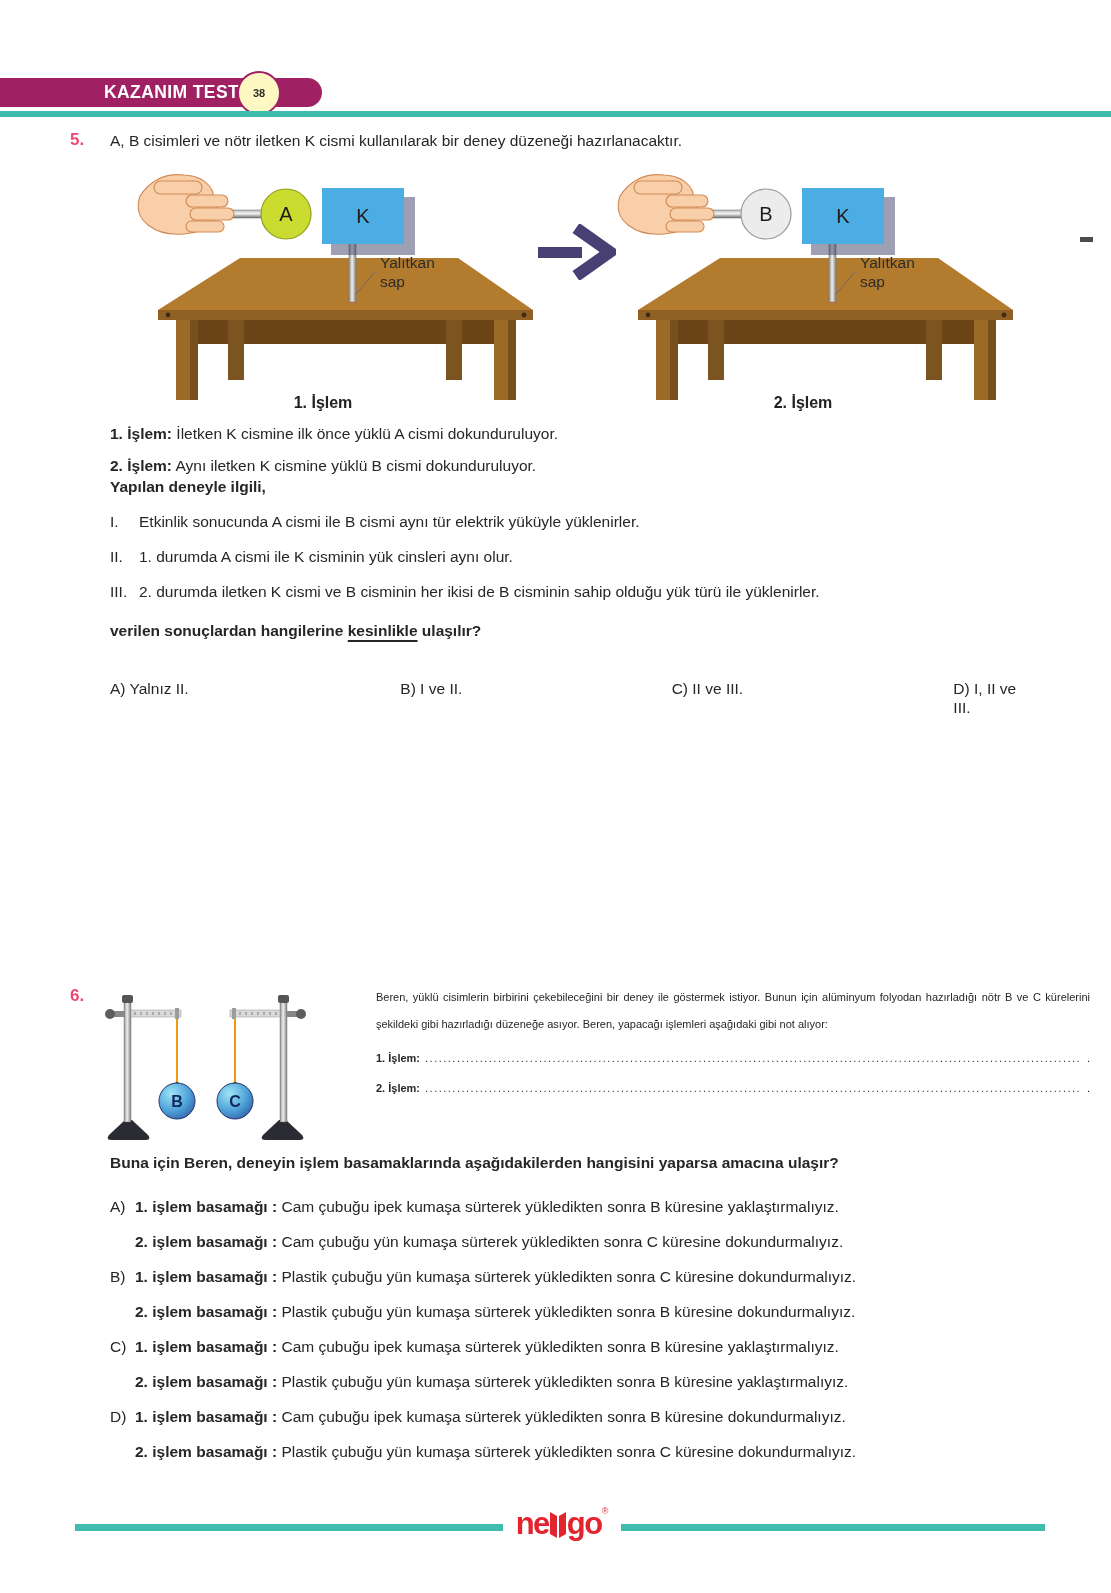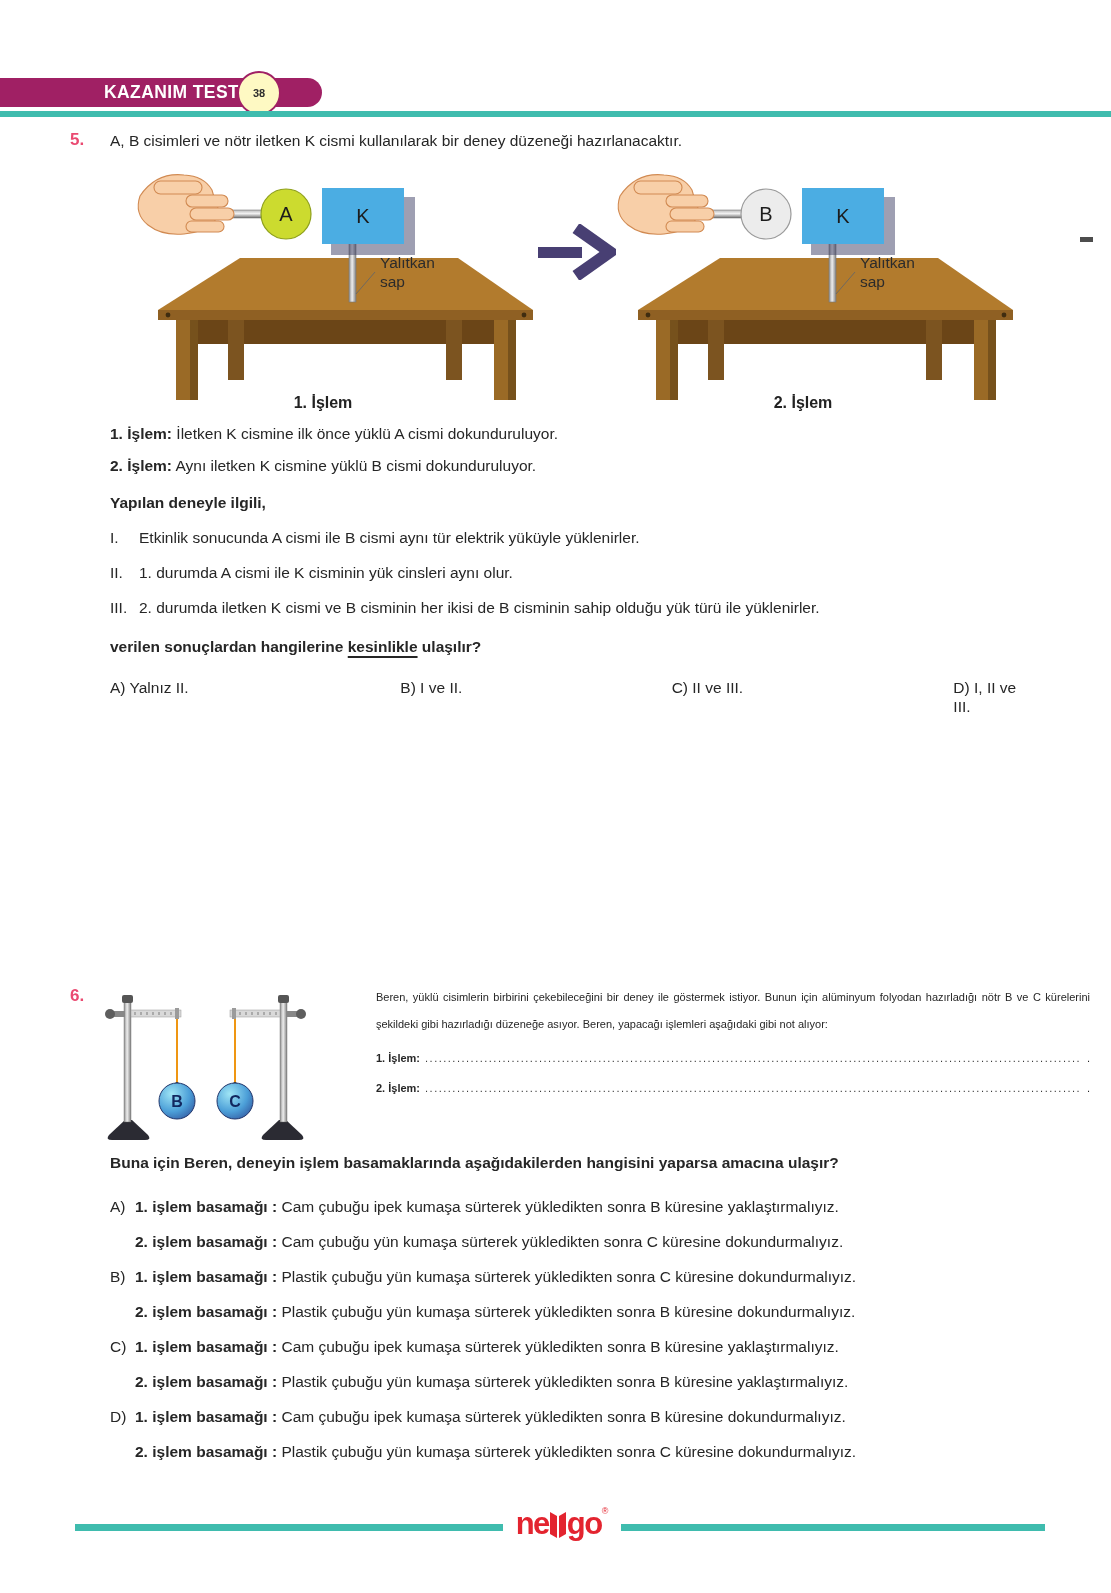"2. İşlem: Aynı iletken K" .mb18 { margin-bottom: 18px -> 2px }
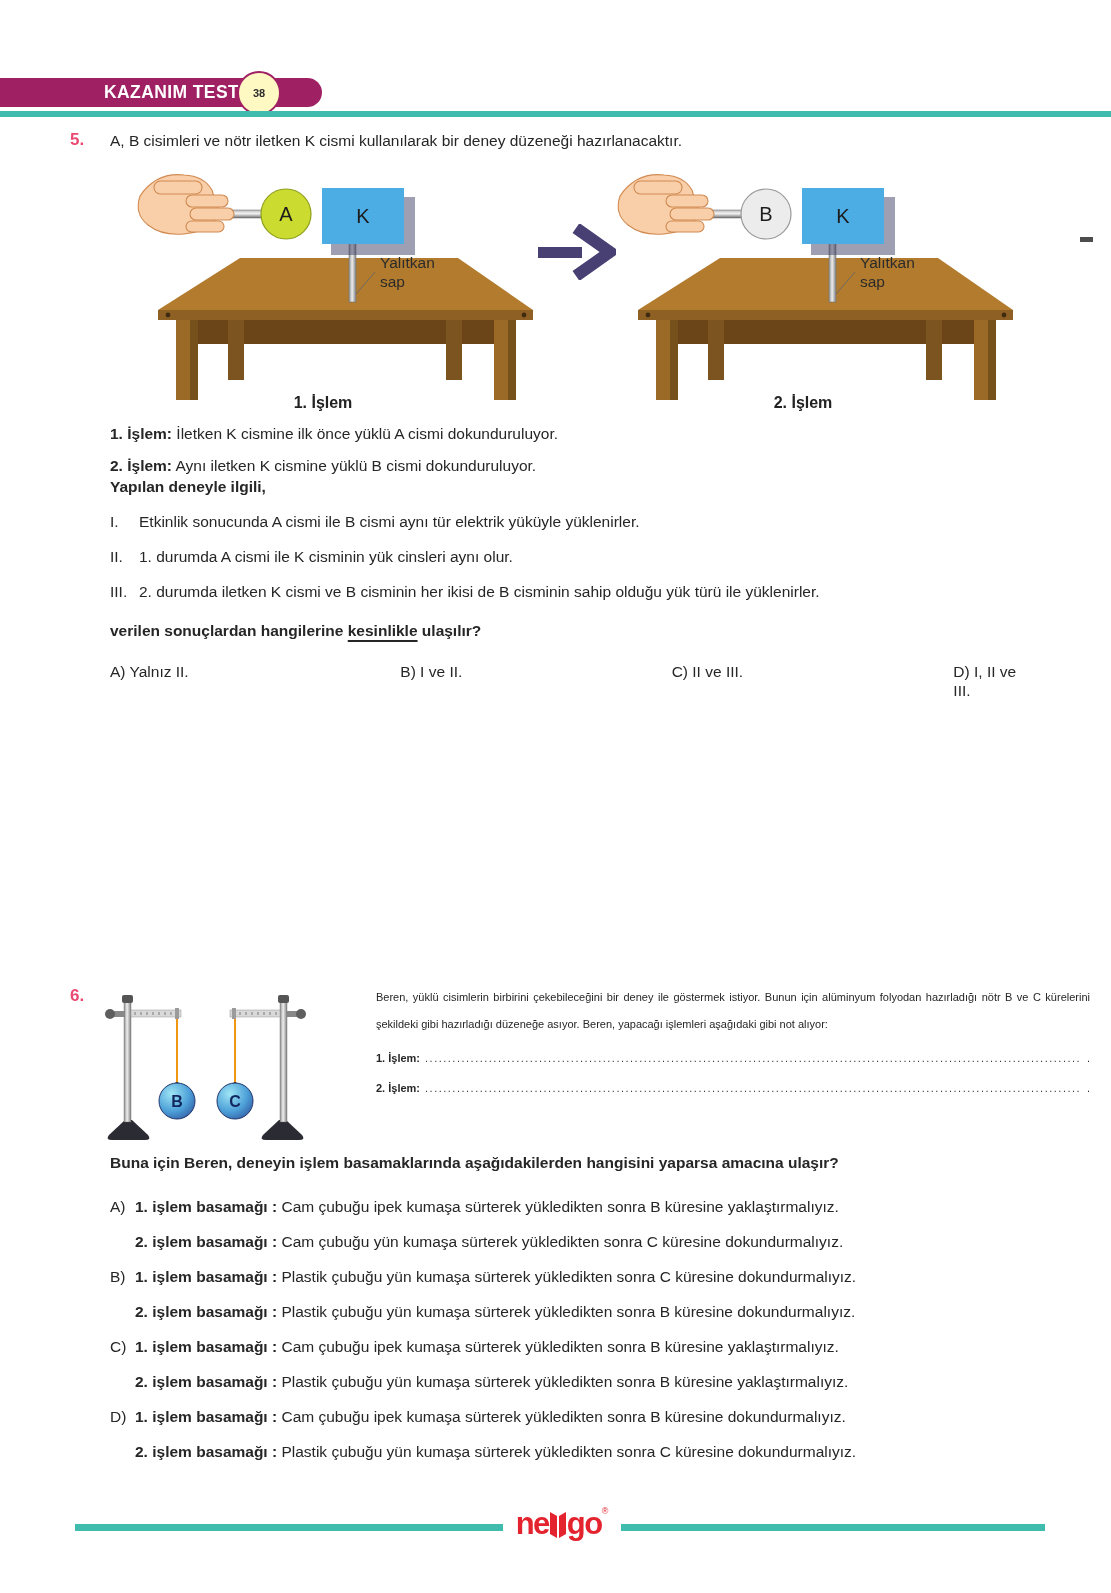"A) Yalnız II." .opts5 { margin-top: 22px -> 39px }
